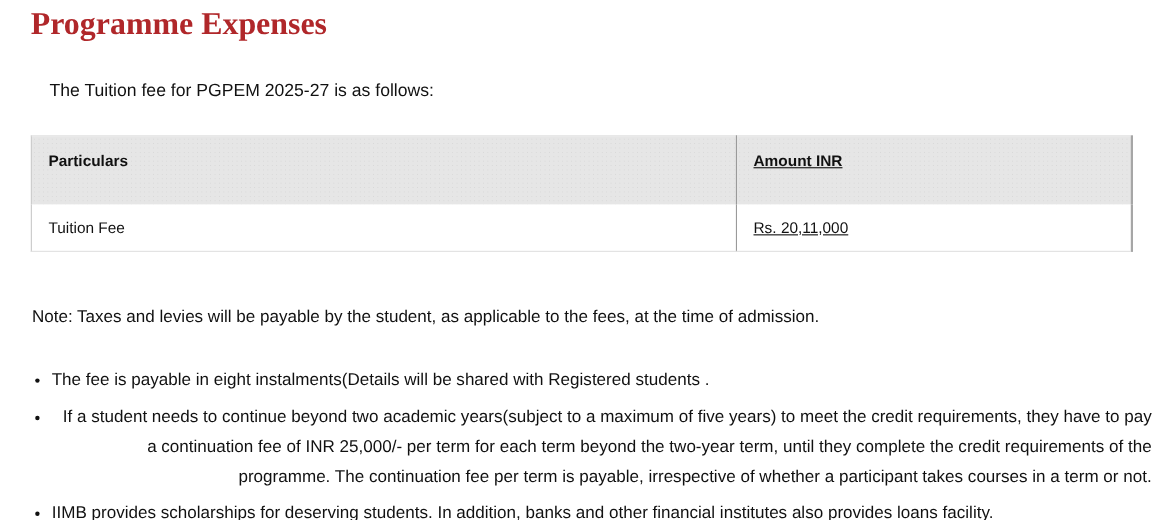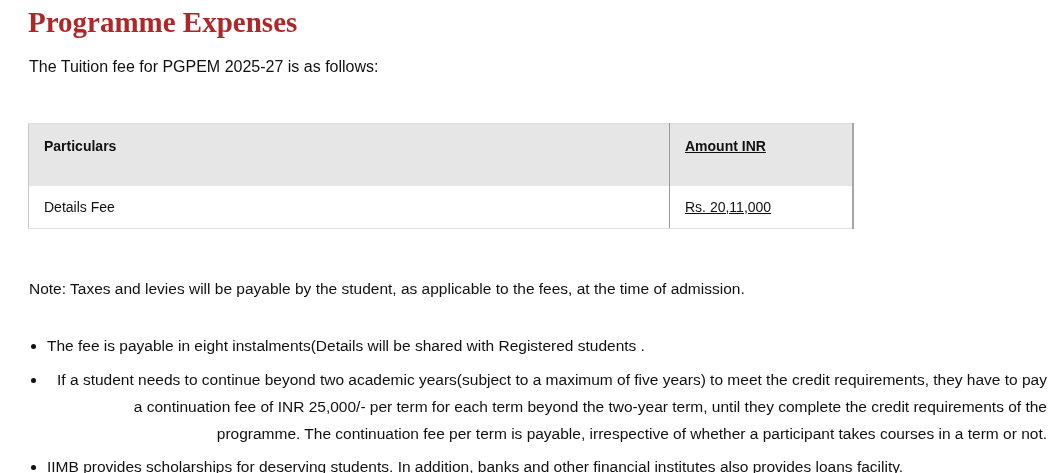"The Tuition fee for PGPEM" .intro { margin: 0 -> 16px }
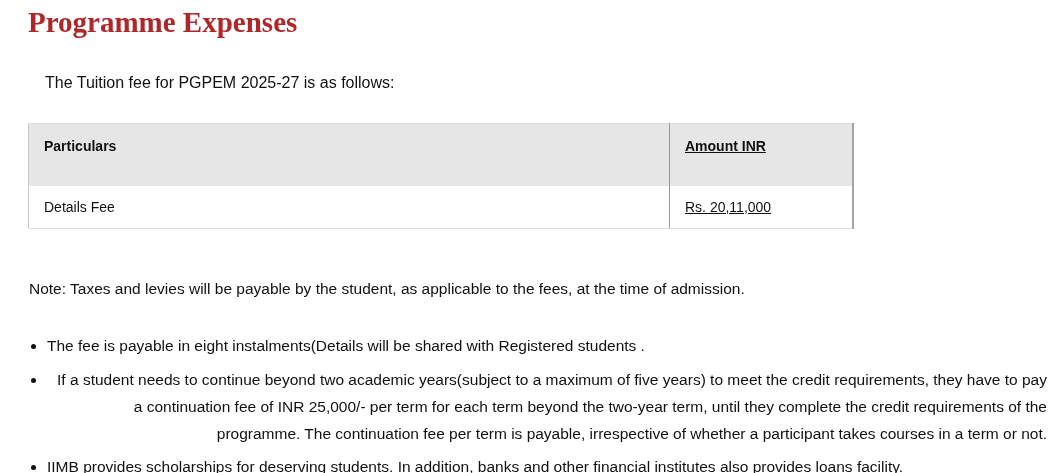"Particulars" table.fees { width: 826px -> 1002px }
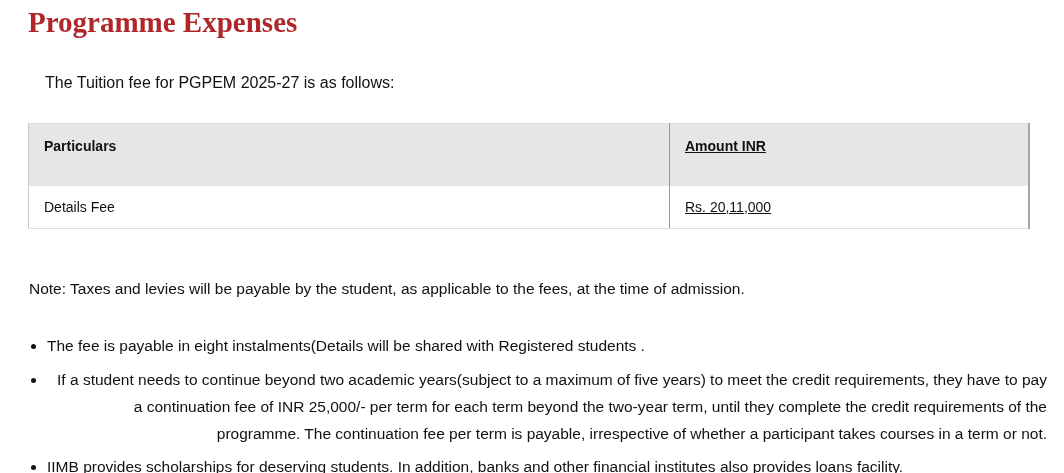"Details Fee" td.c1 { text: Details -> Tuition }
